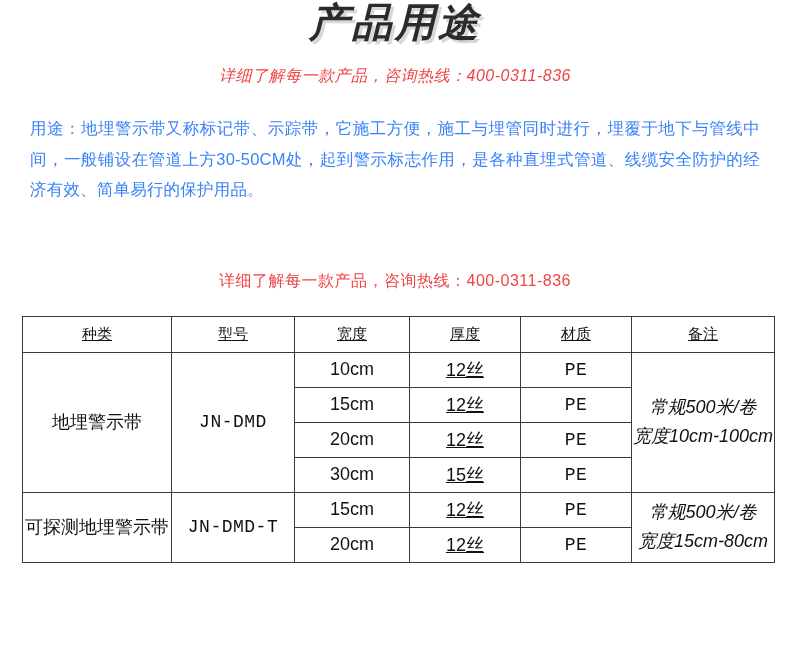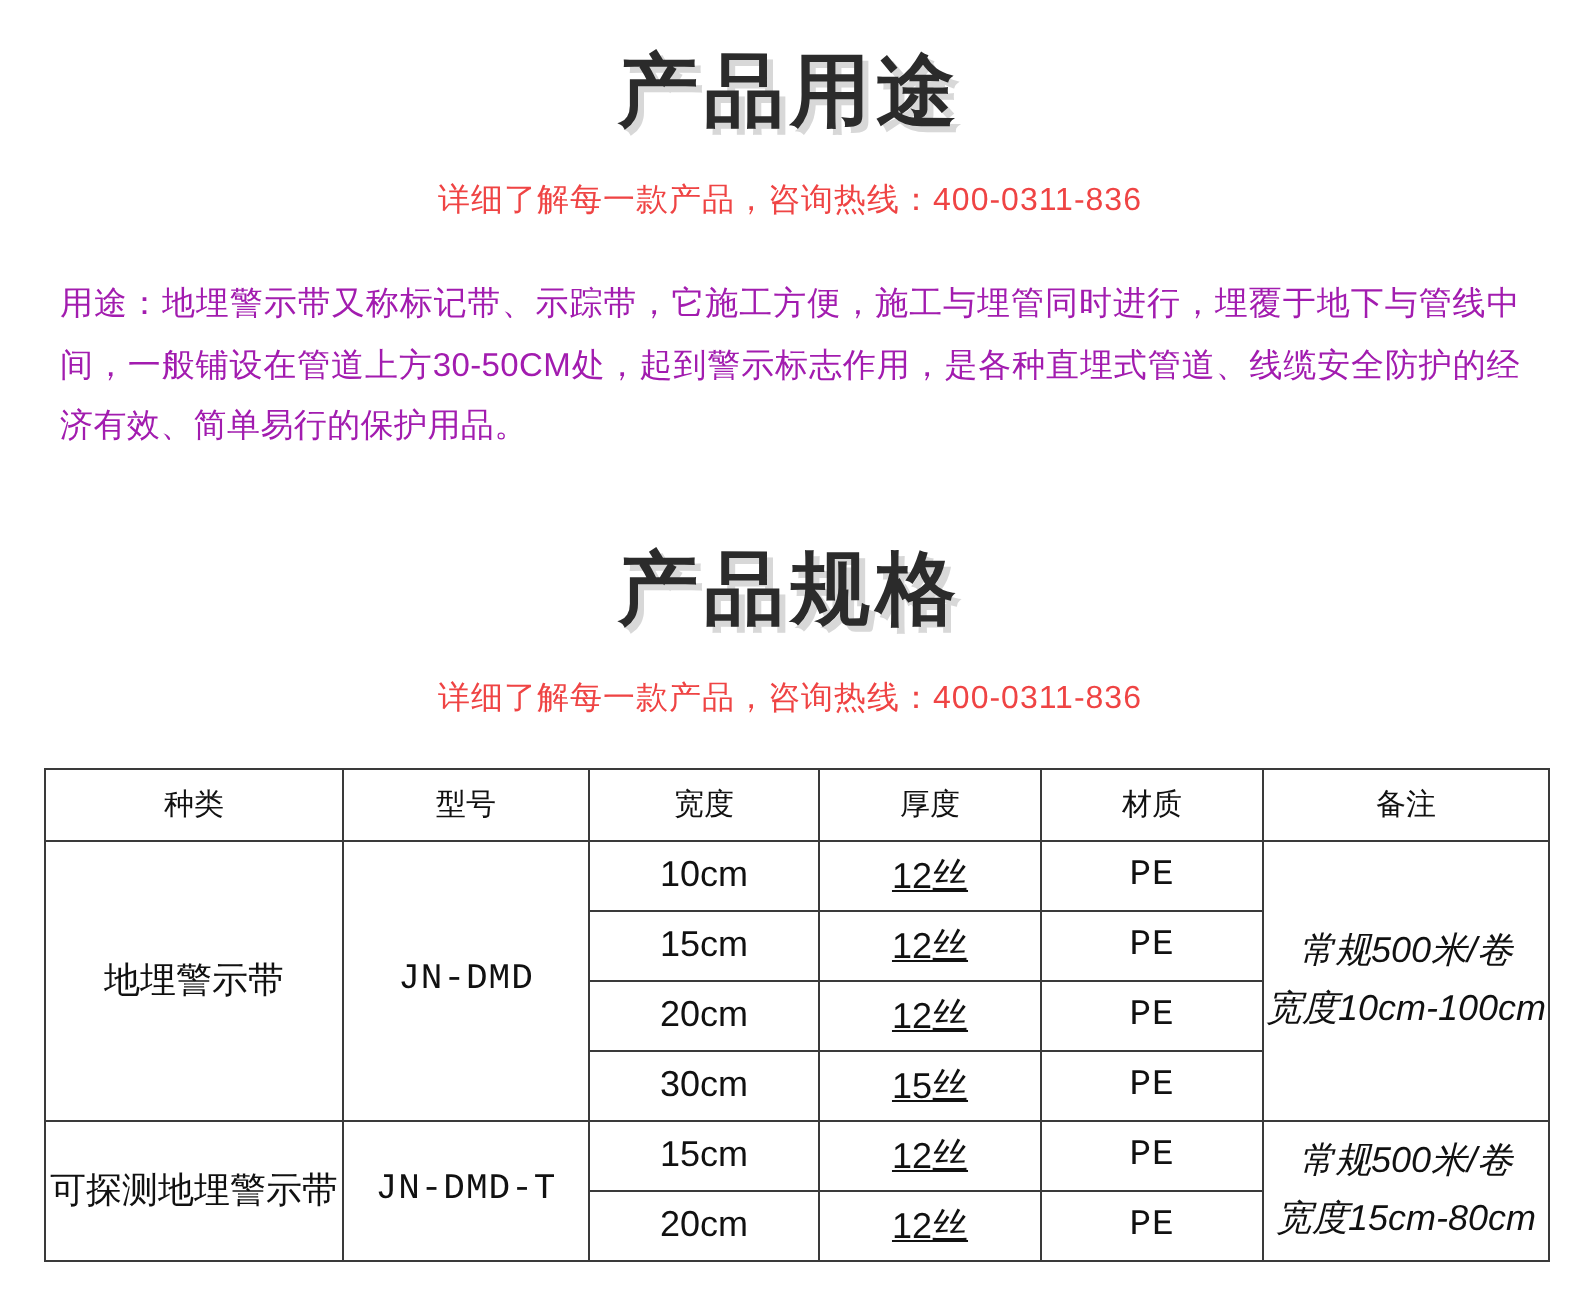"产品用途" #use-section { font-style: none -> italic; padding-top: 24px -> none }
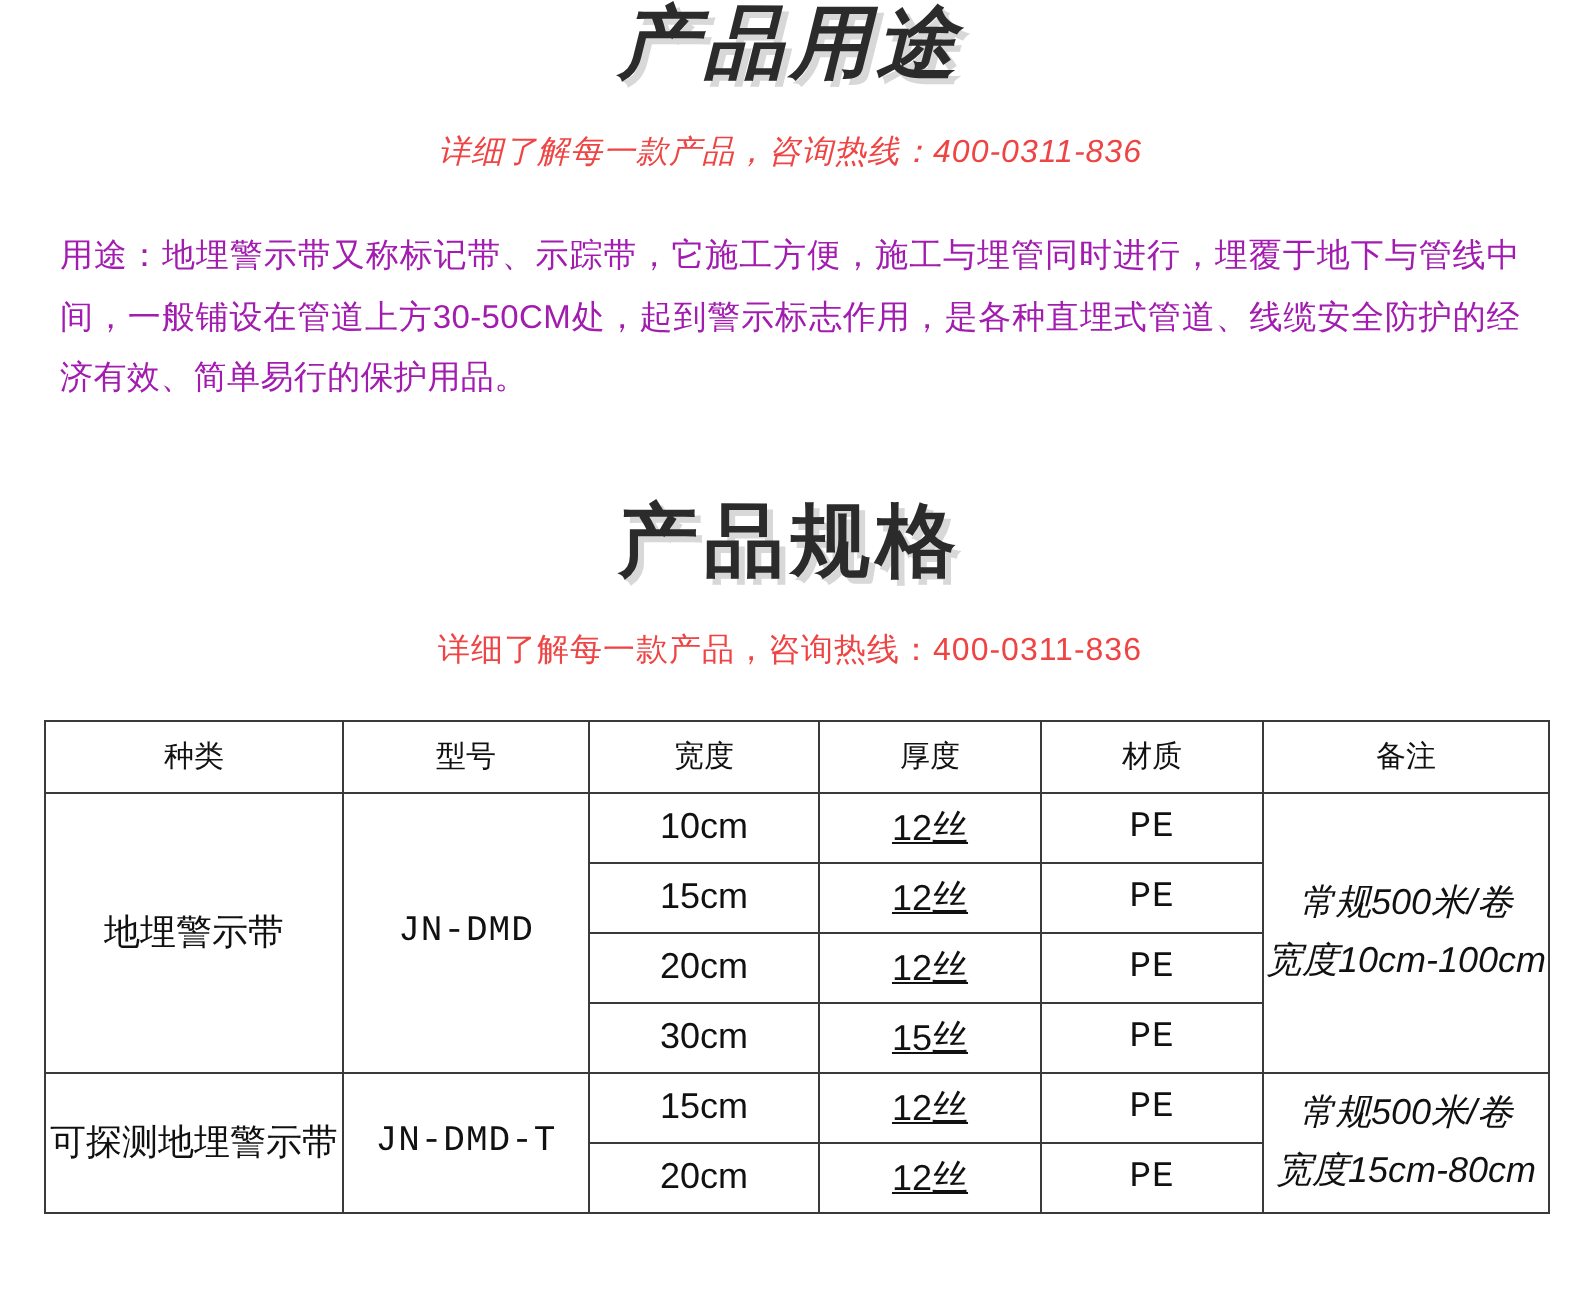"用途：地埋警示带又称标记带、示踪带，它施工方便，施工与埋管同时进行，埋覆于地下与" .body-text { color: #a21caf -> #3b82f6 }
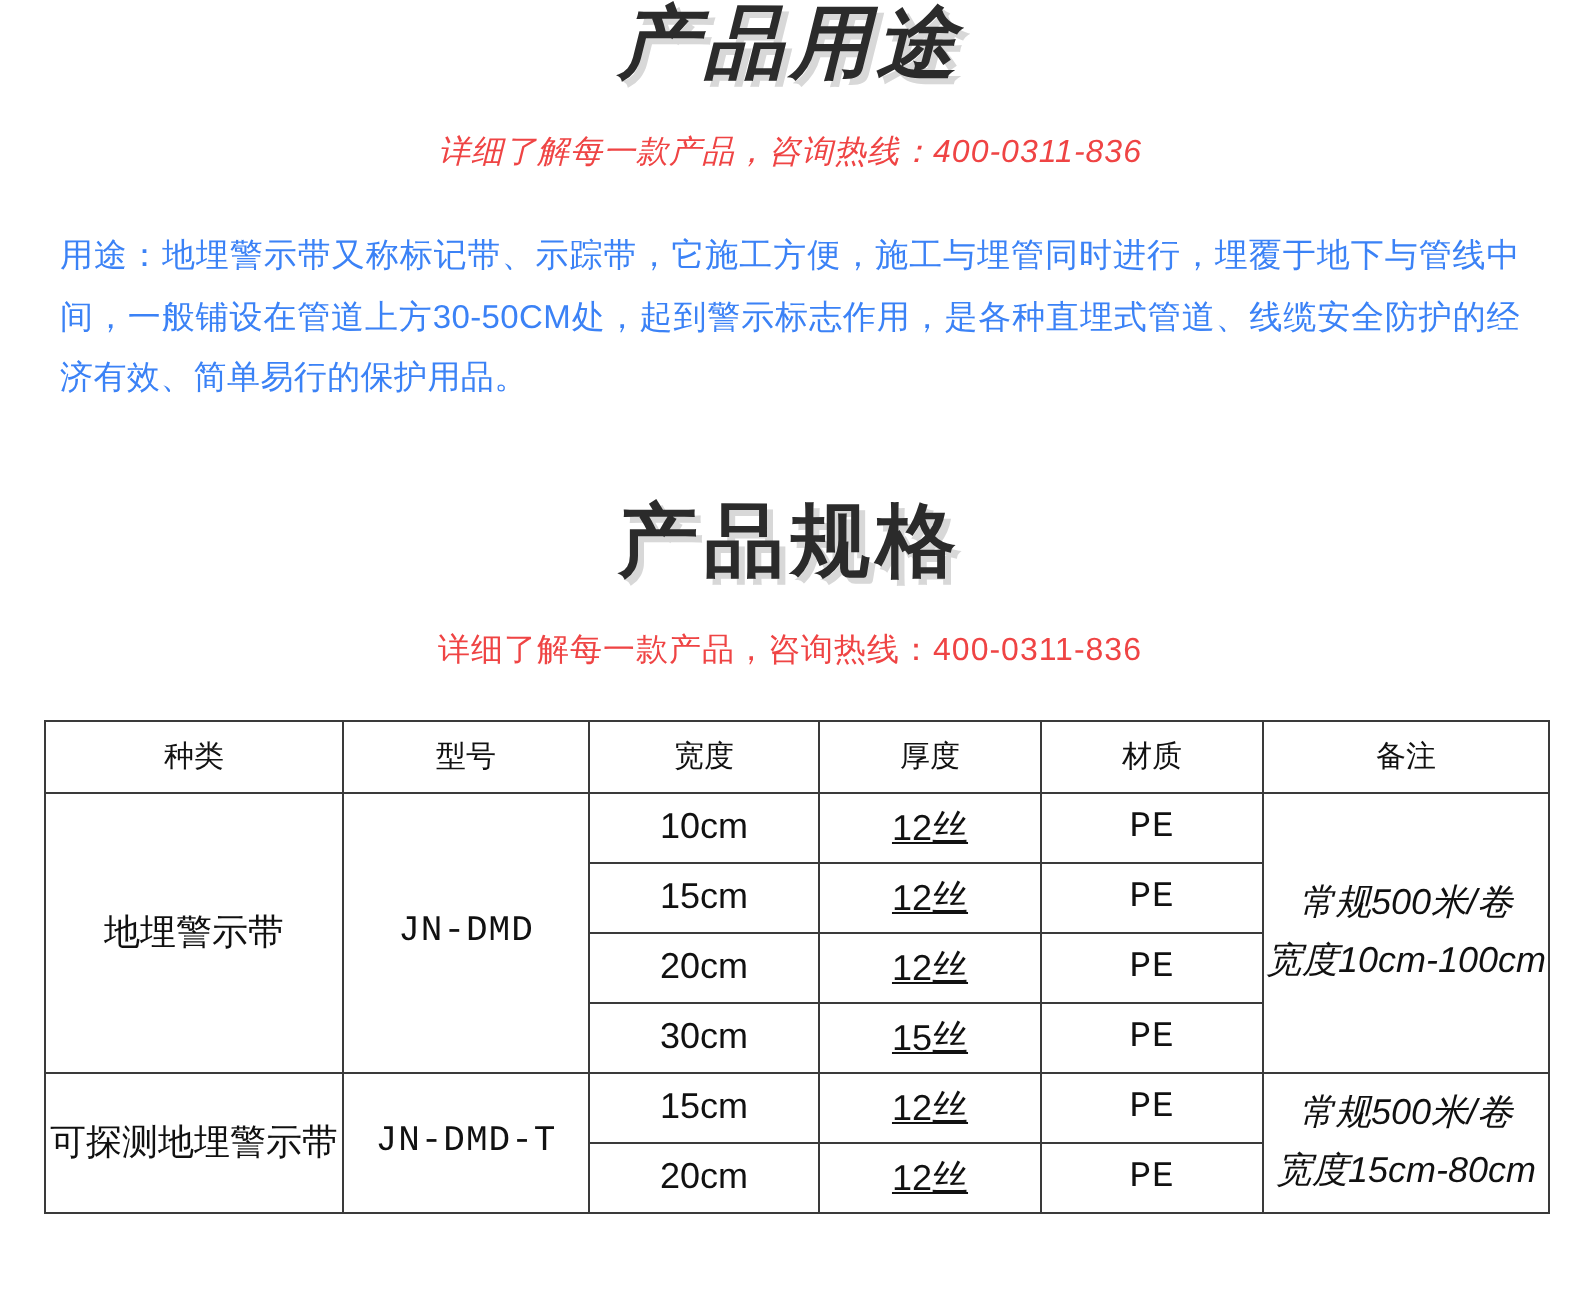"产品规格" h1.section-title { html: <h1>产品规格</h1> -> none }
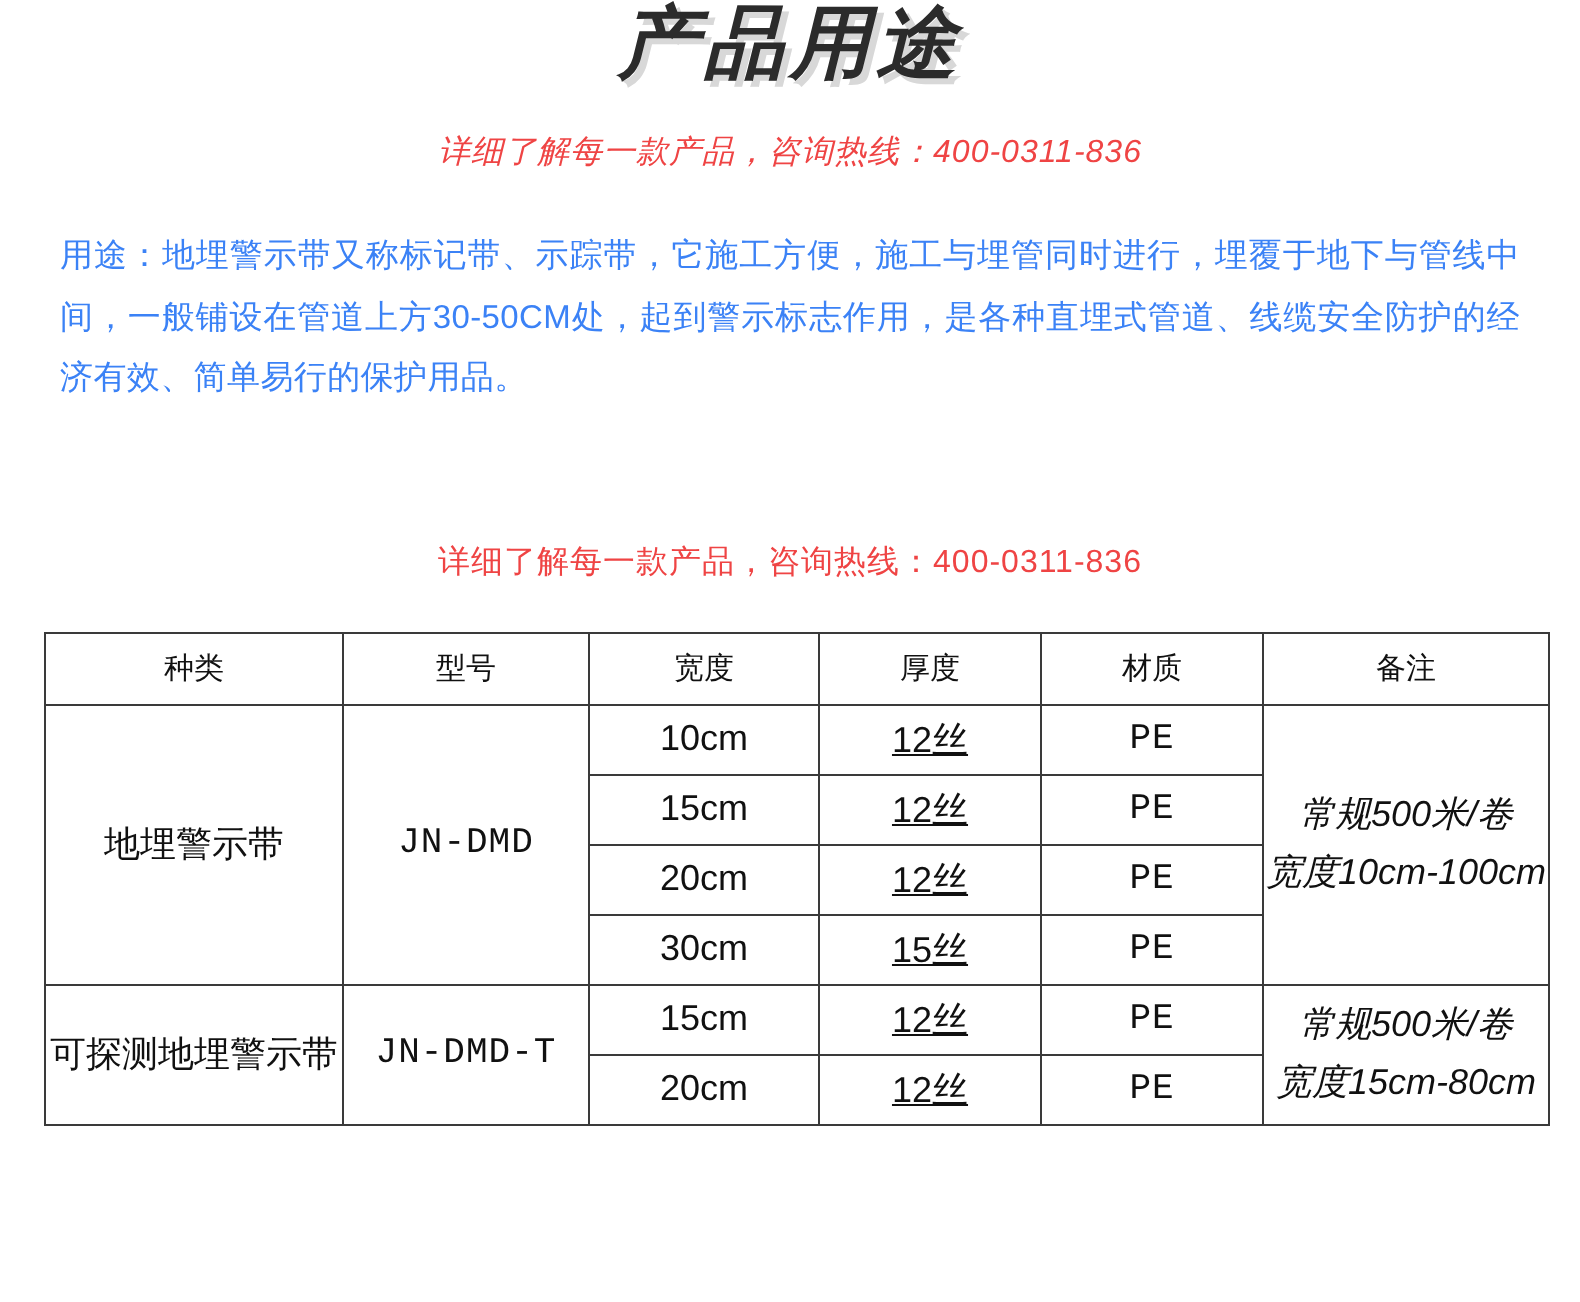"种类" table.spec thead th { text-decoration: none -> underline }
